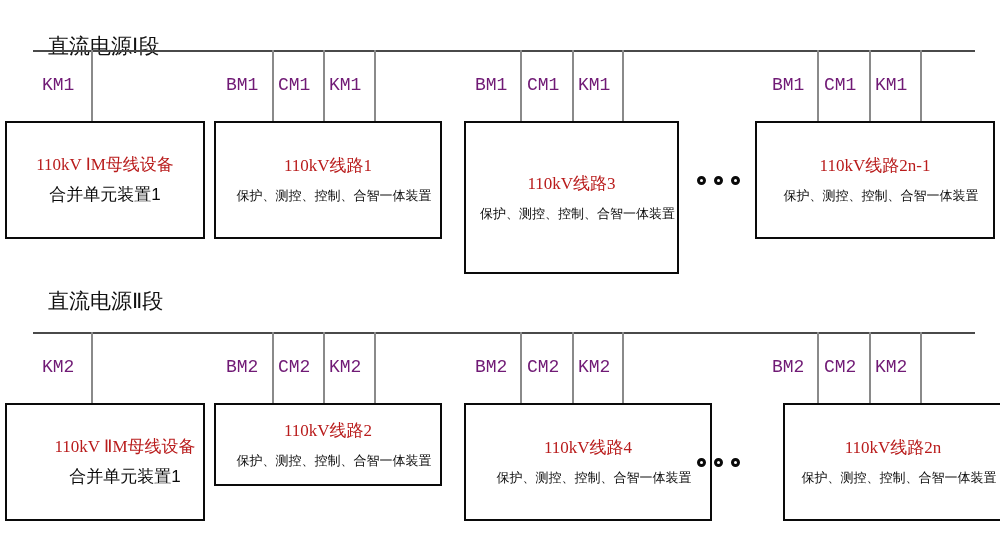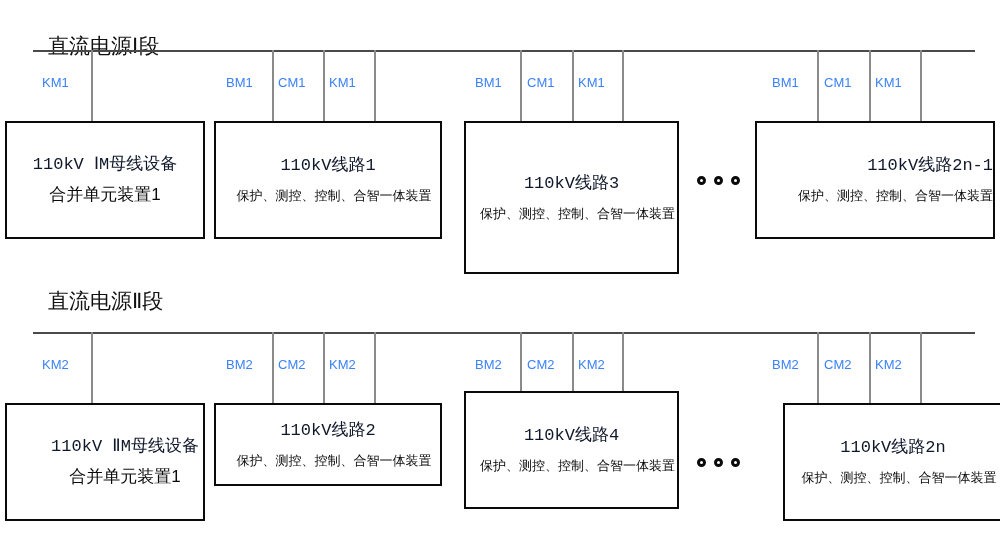"KM1" .branch-label { color: #3b82f6 -> #701a75; font-family: Liberation Sans, sans-serif -> Liberation Mono, monospace; font-size: 13px -> 18px }
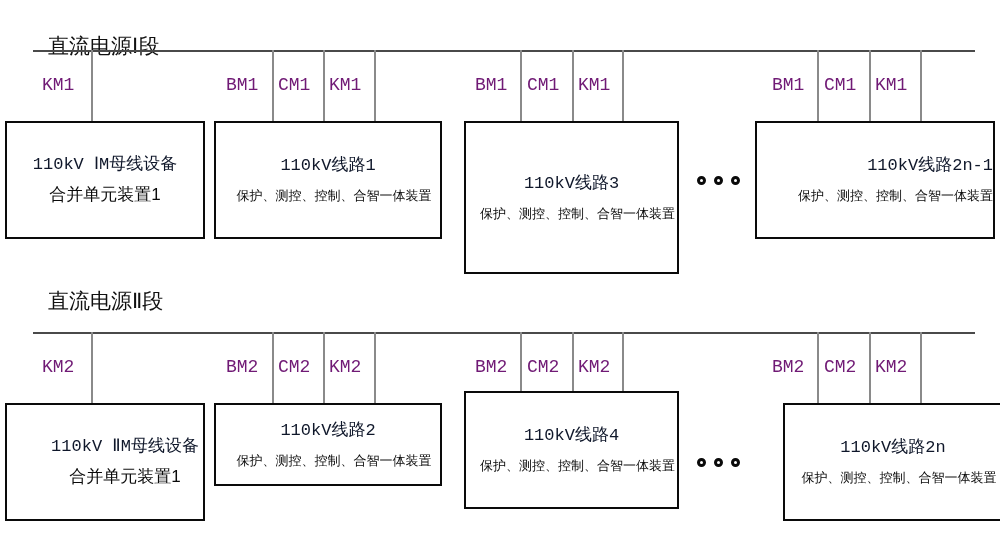"110kV ⅠM母线设备" .device-box .box-title { color: #0f172a -> #b91c1c; font-family: Liberation Mono, monospace -> Liberation Serif, serif }
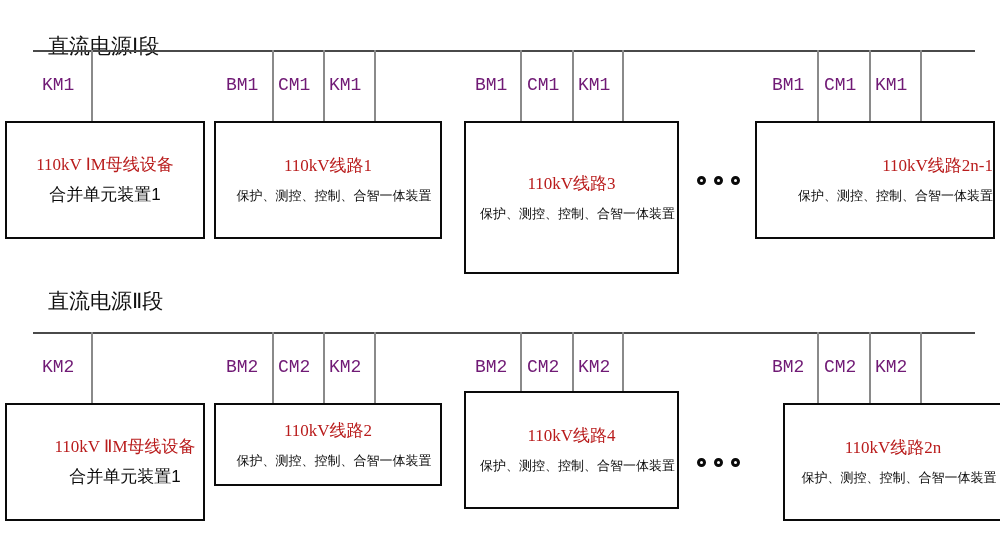"110kV线路2n-1" div.device-box { align-items: flex-end -> none }
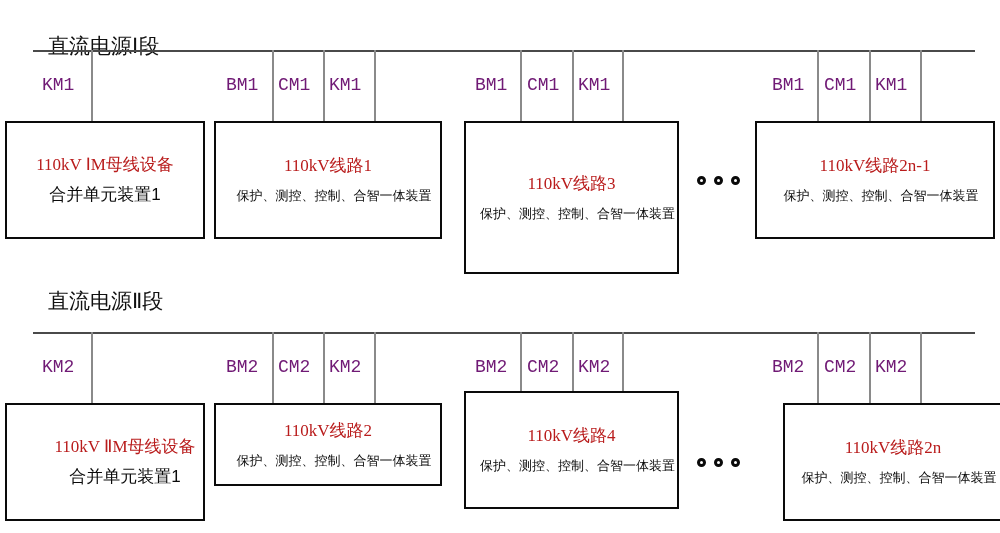"110kV线路4" div.device-box { top: 391px -> 403px; width: 215px -> 248px }
